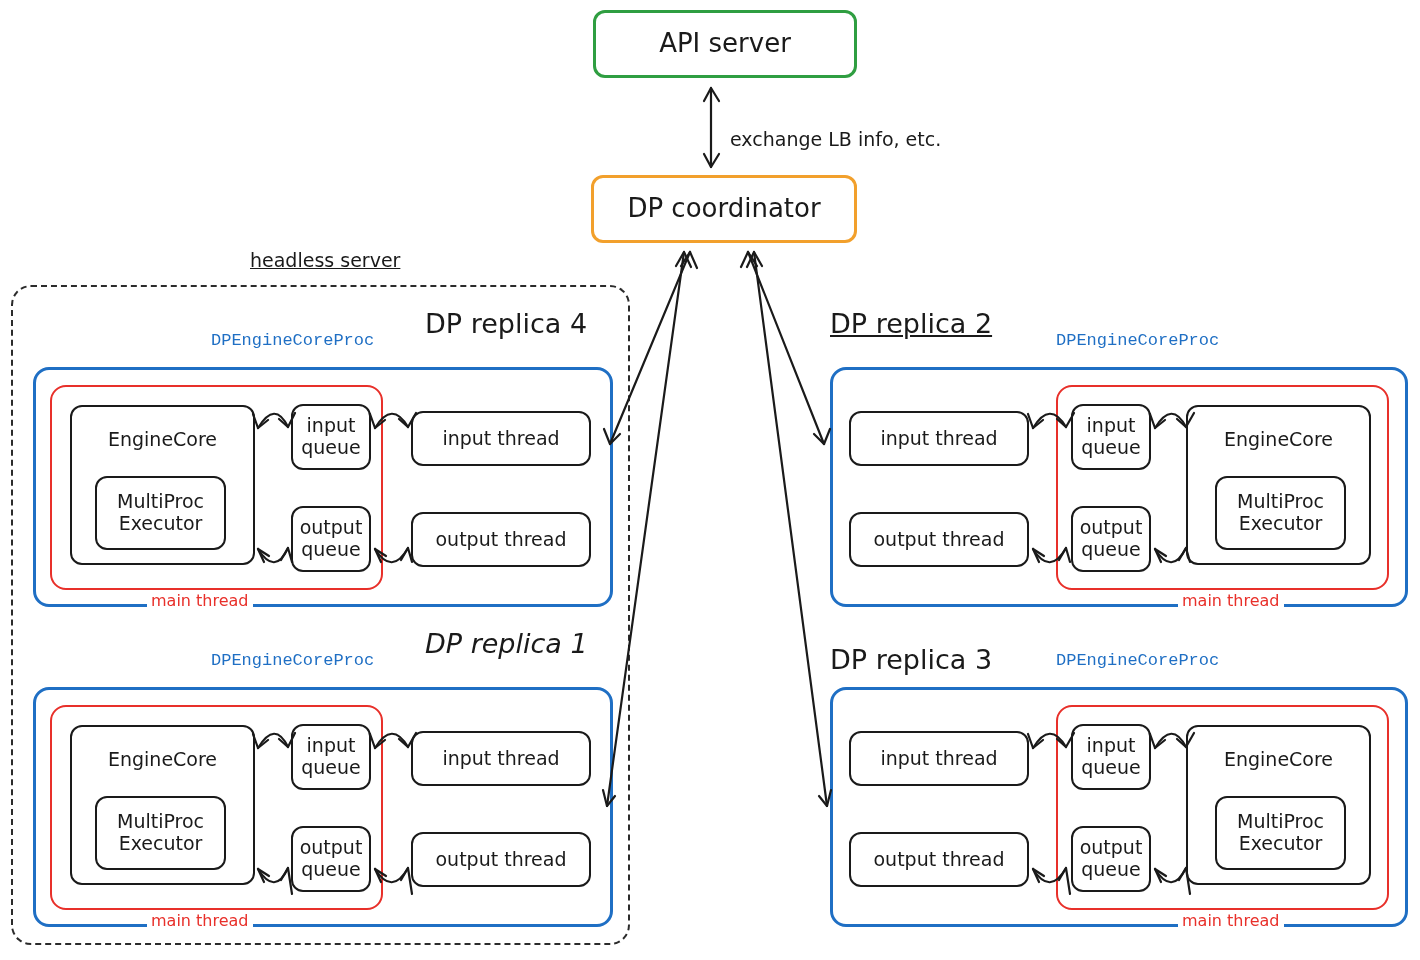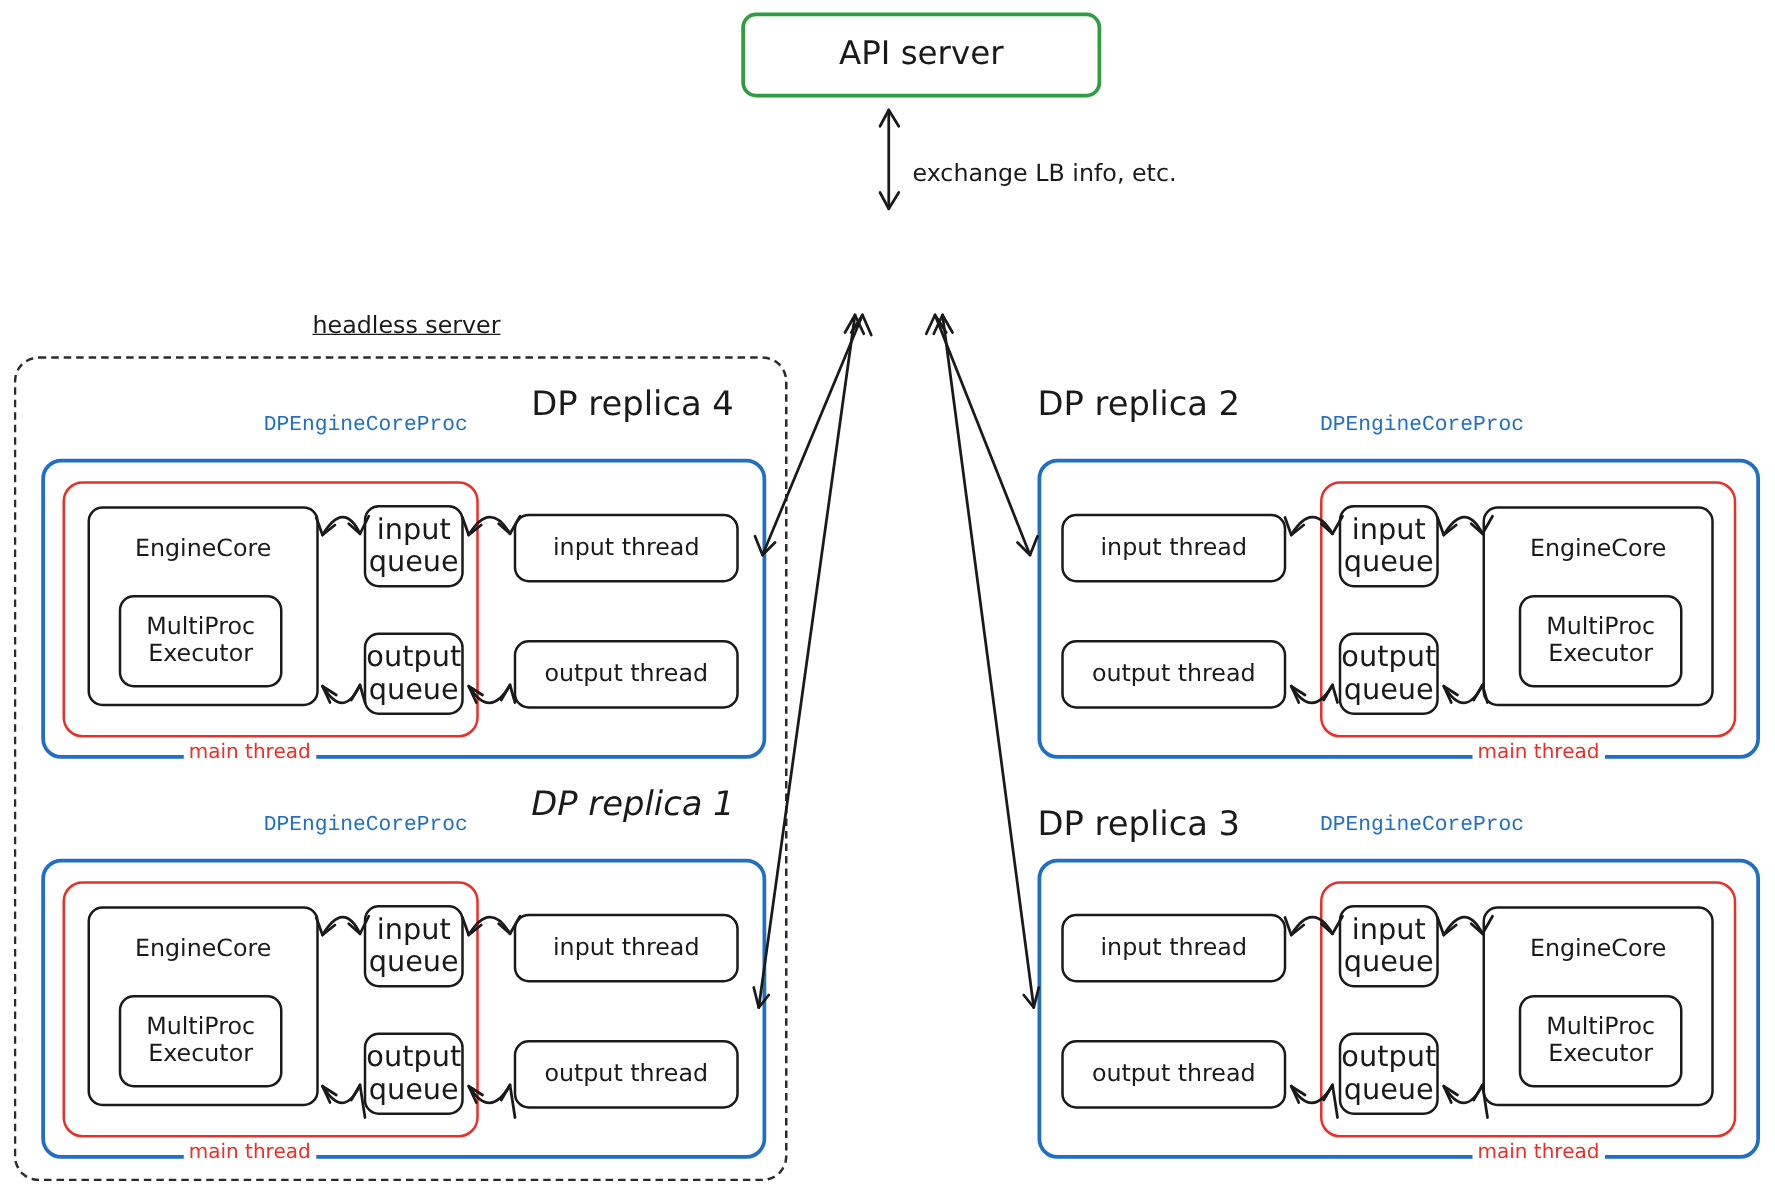"API server" div.node { width: 288px -> 264px }
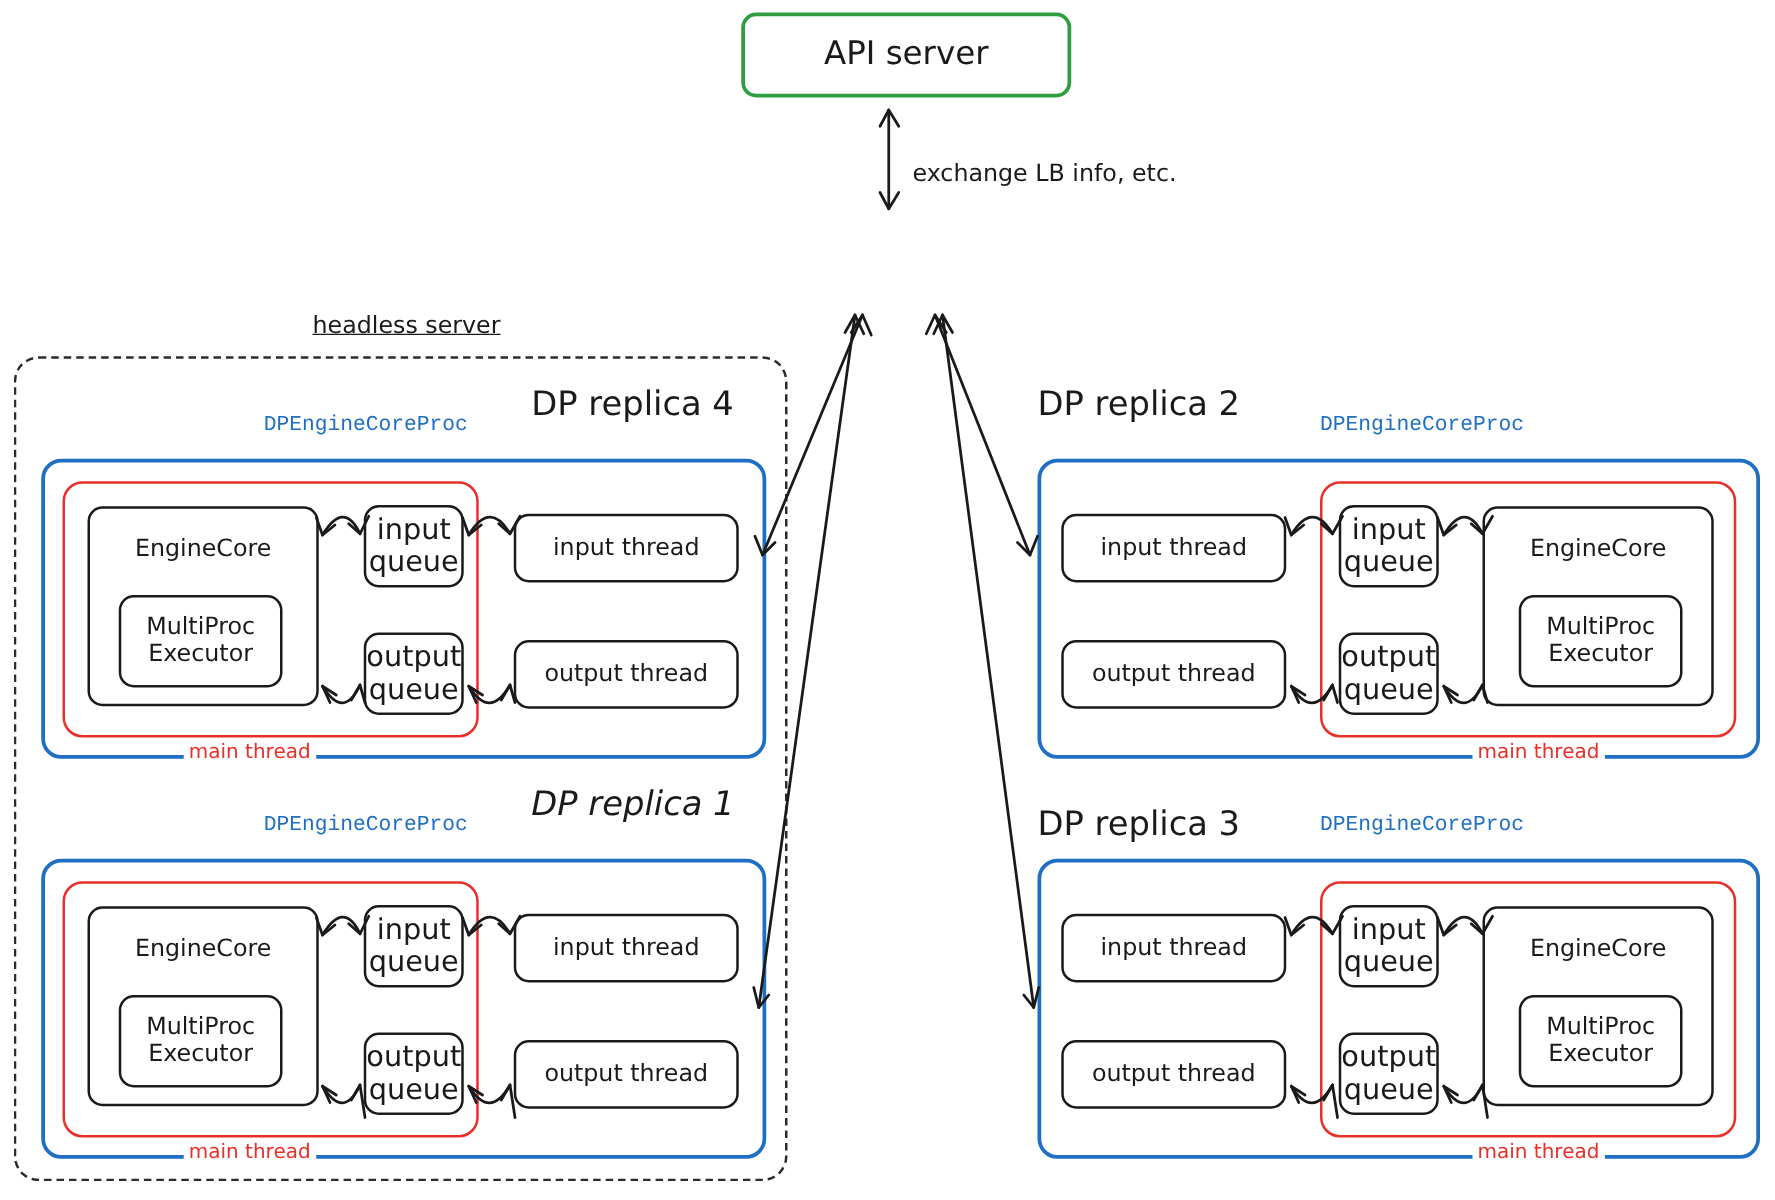"DP coordinator" div.node { html: none -> <div> <span>DP coordinator</span> </div> }
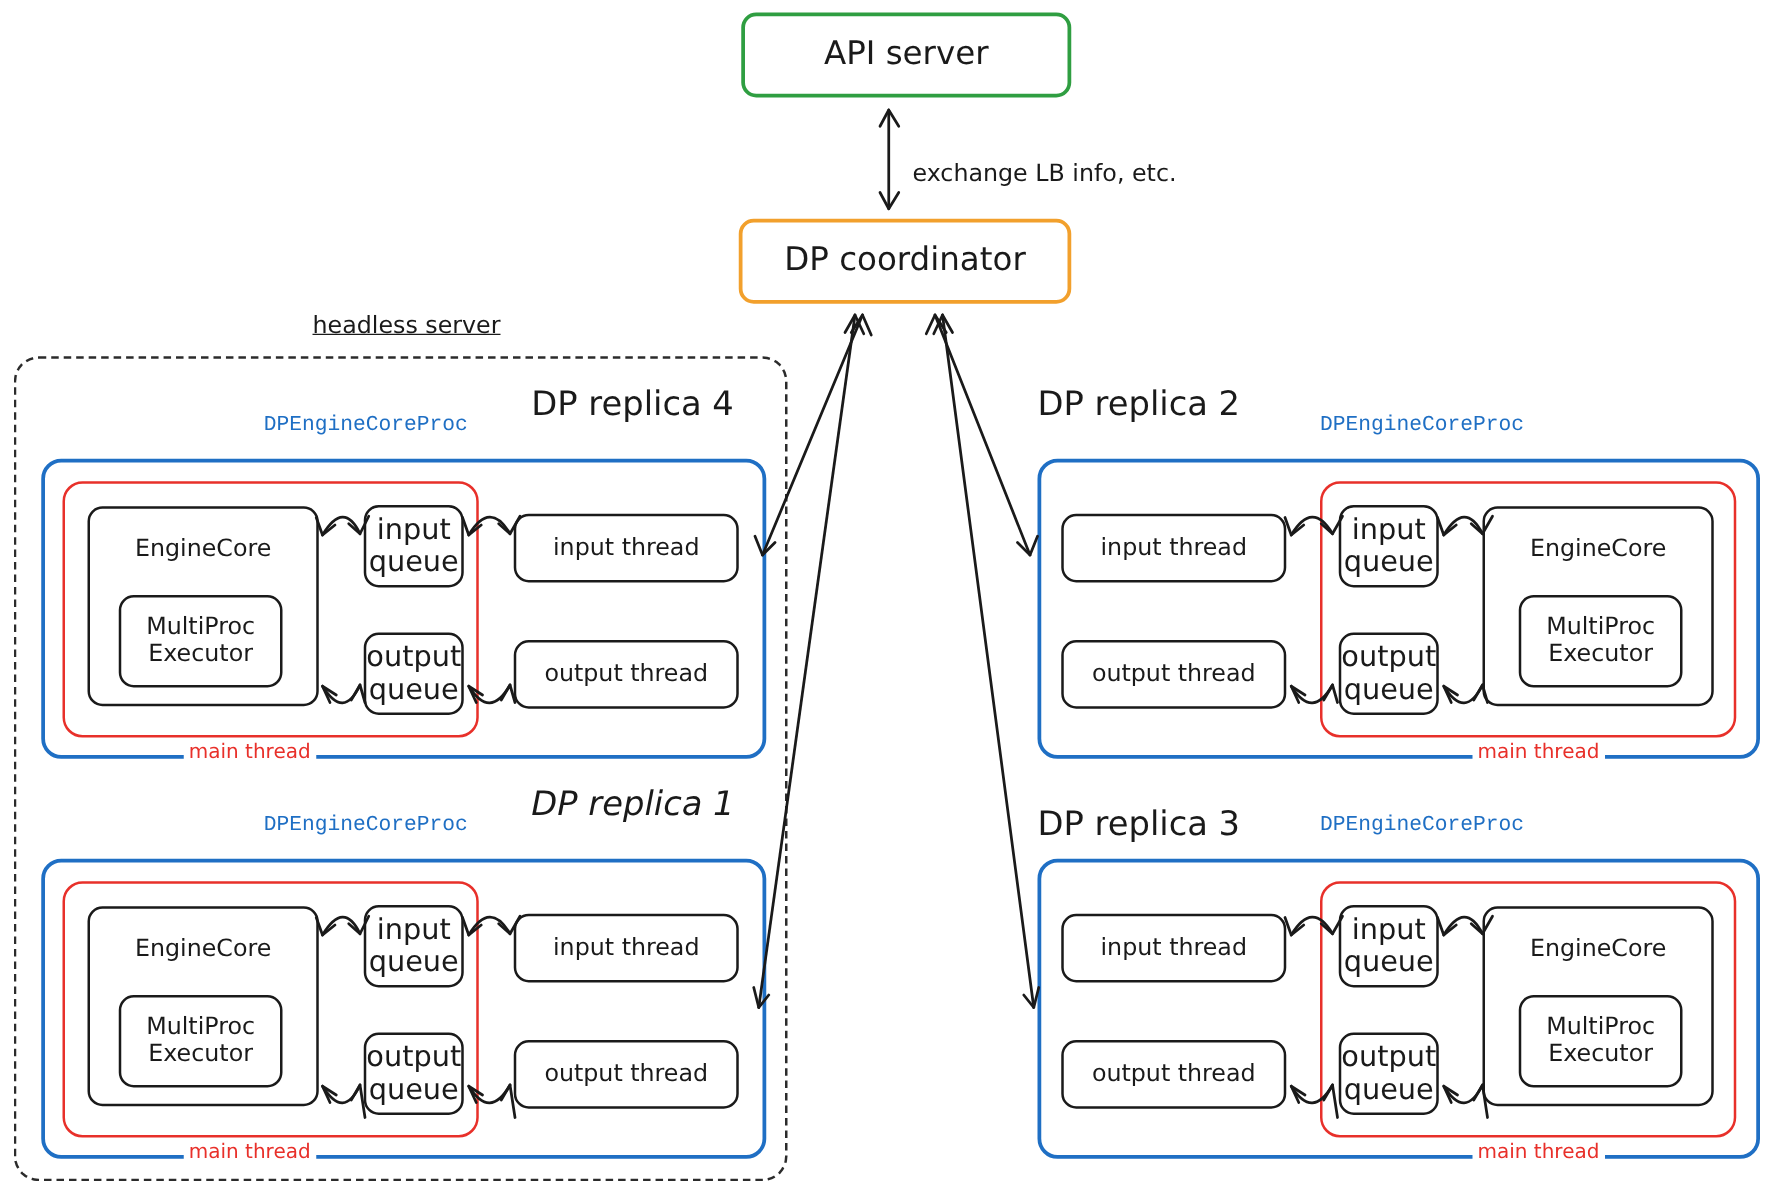"DP replica 2" div.lbl { text-decoration: none -> underline }
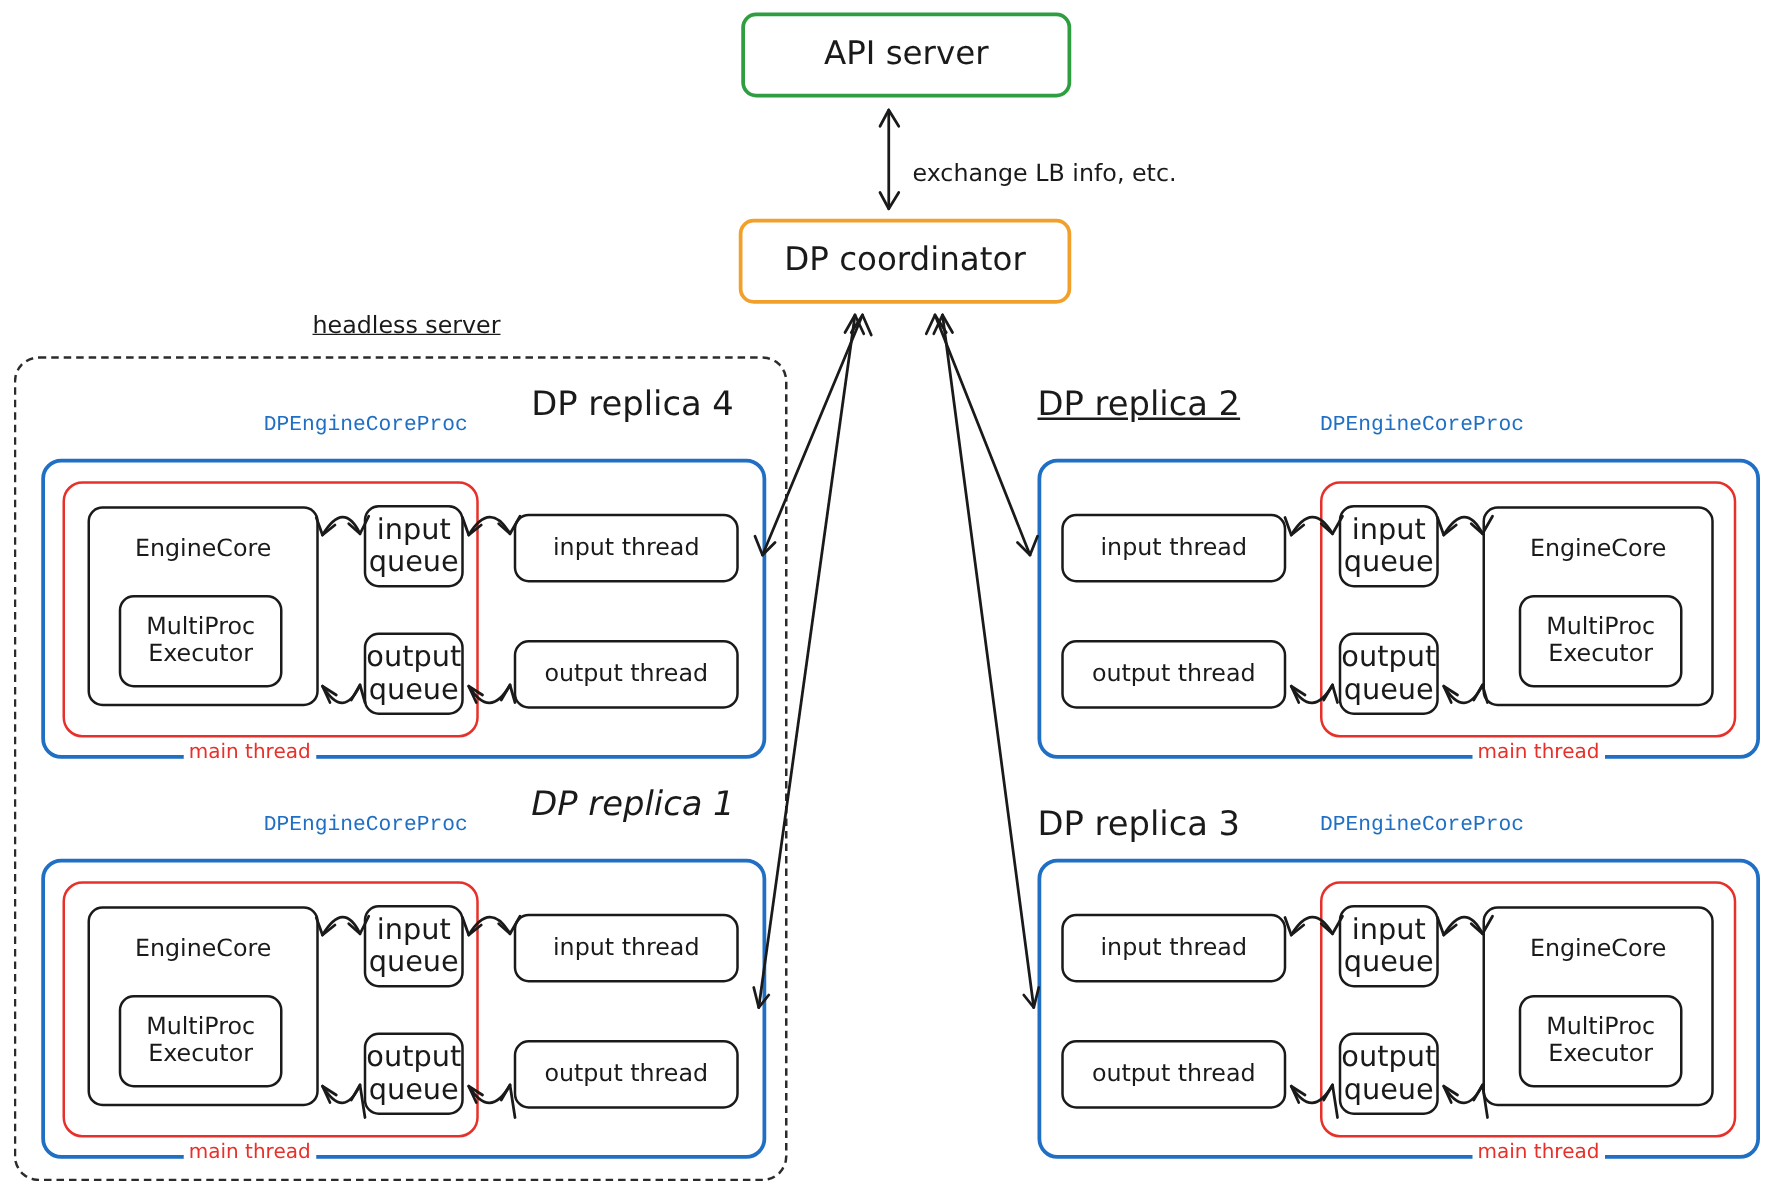"input" .sm-txt { font-size: 23px -> 19px }
